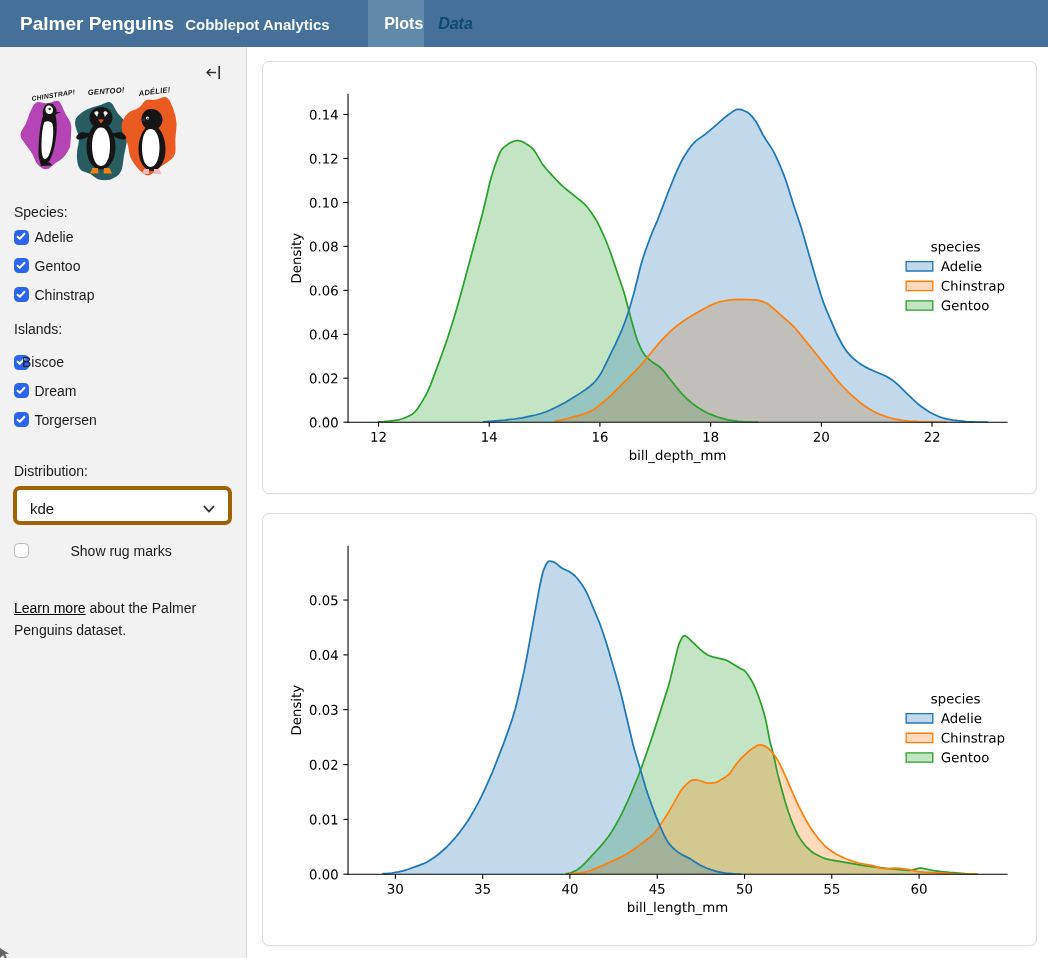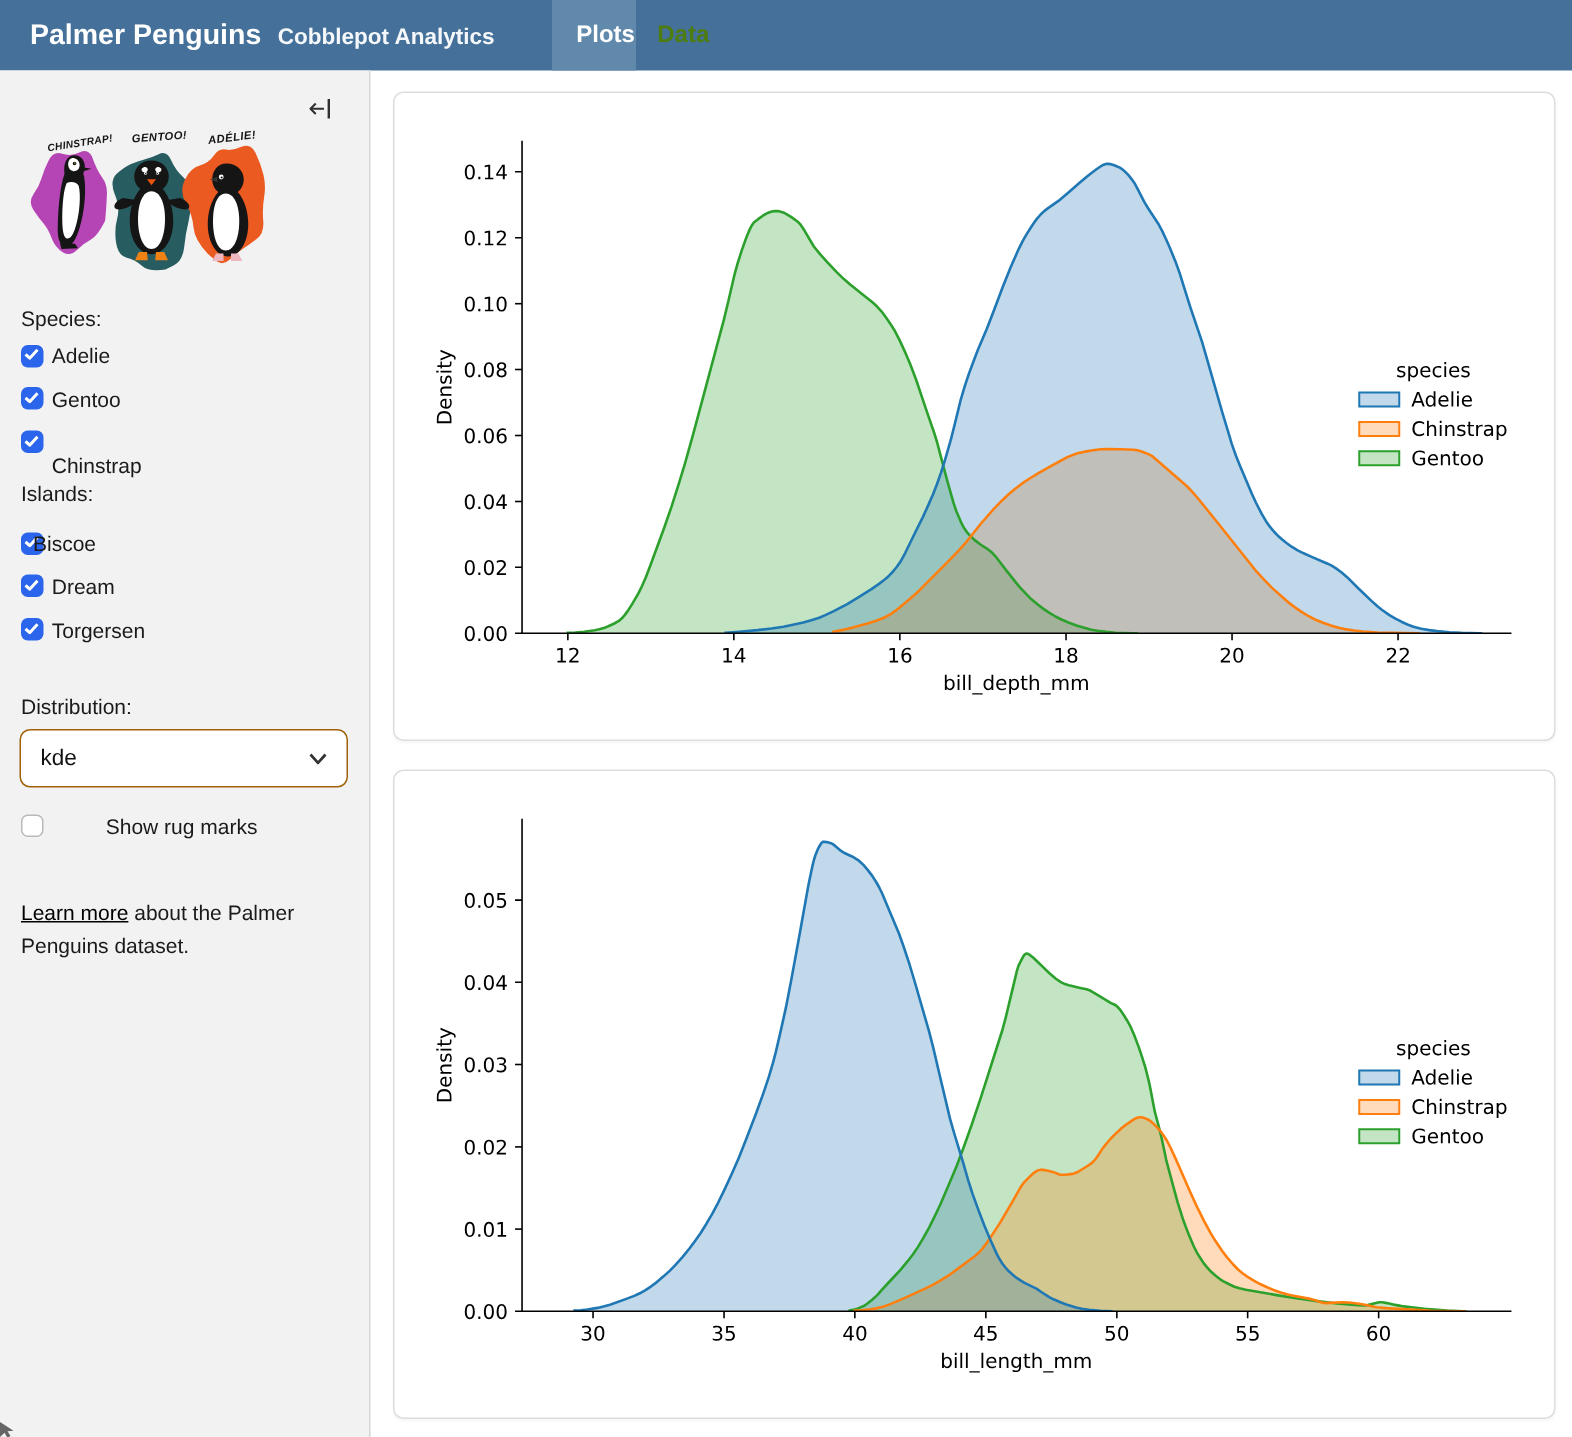"Data" #tabData { color: #4d7c0f -> #0c4a6e; font-style: none -> italic }
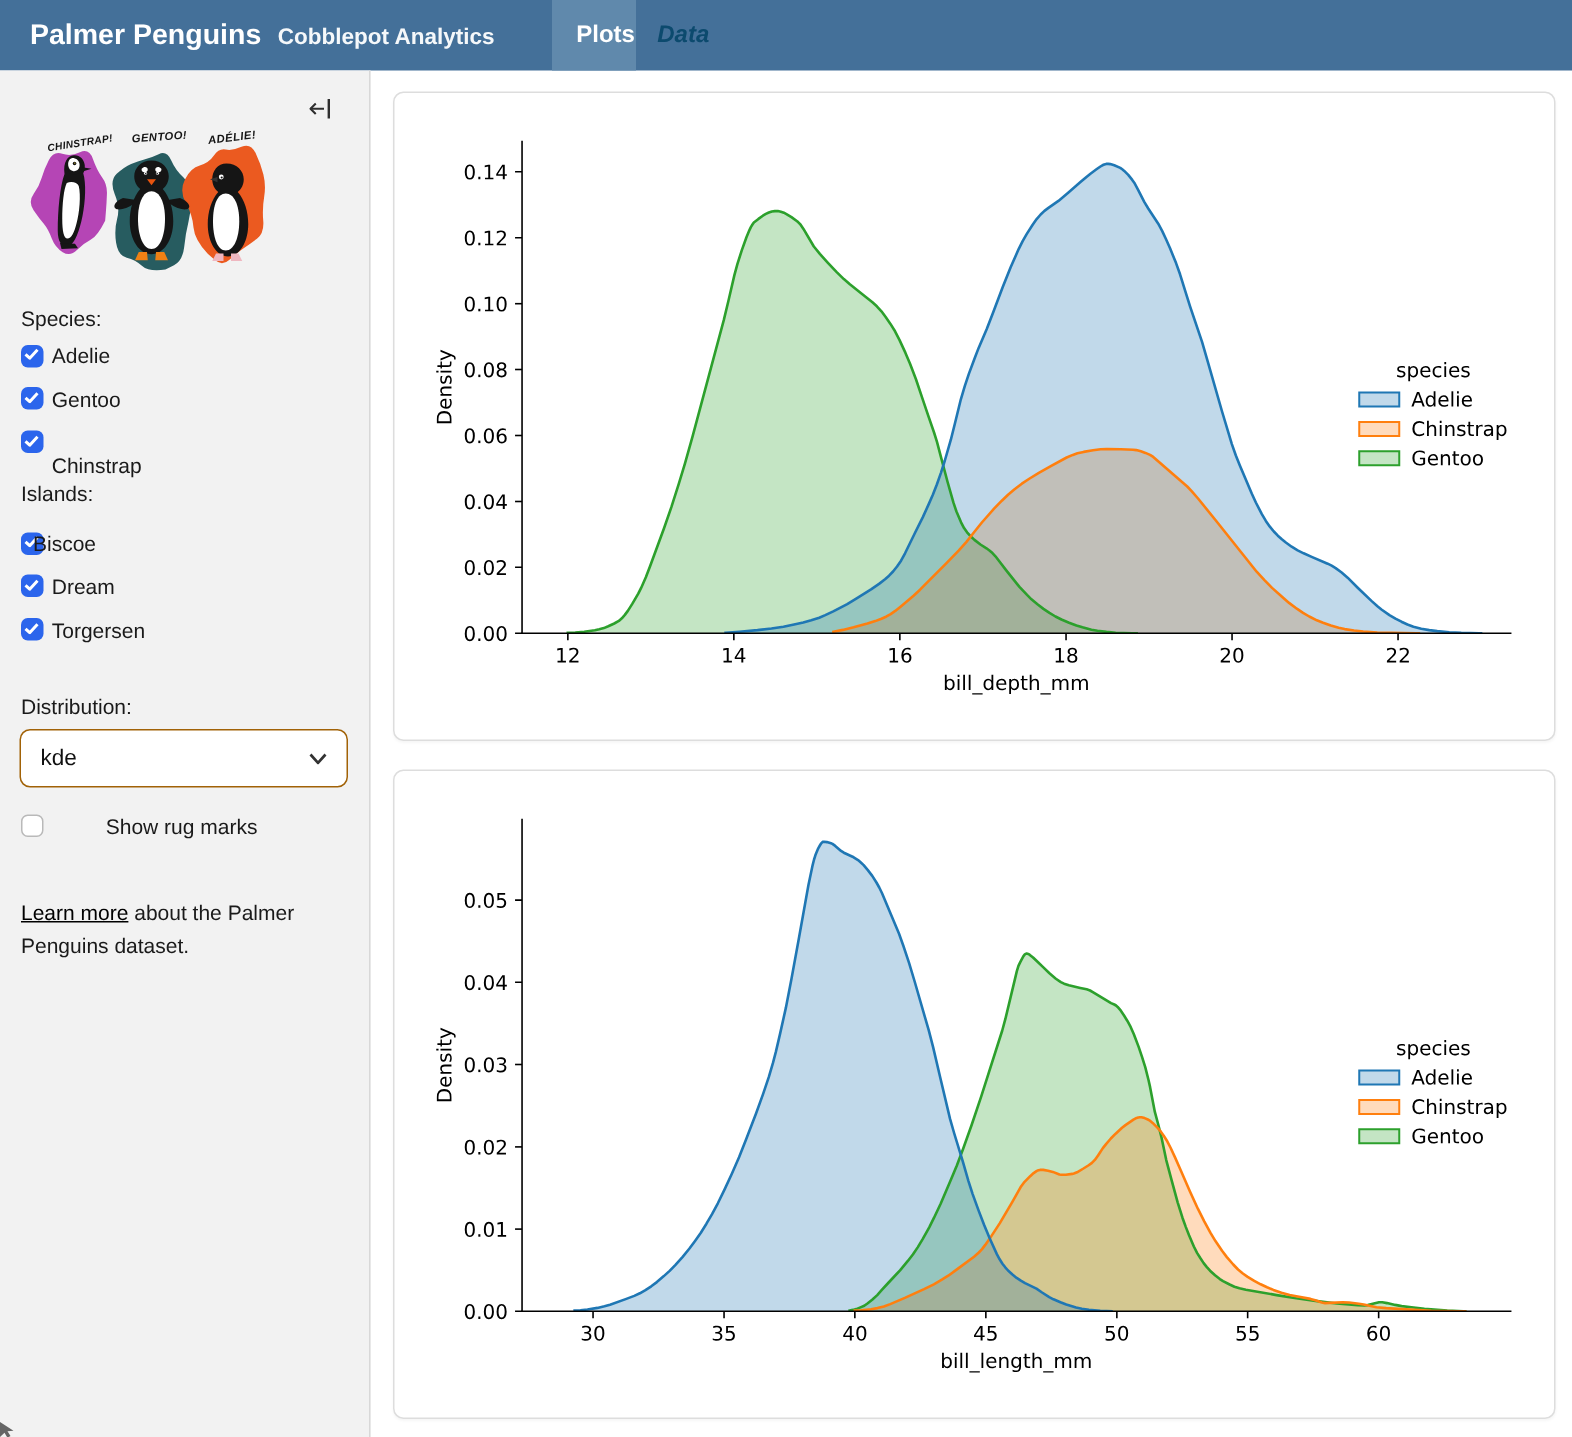"Chinstrap" div.abs { margin-top: 15px -> none }
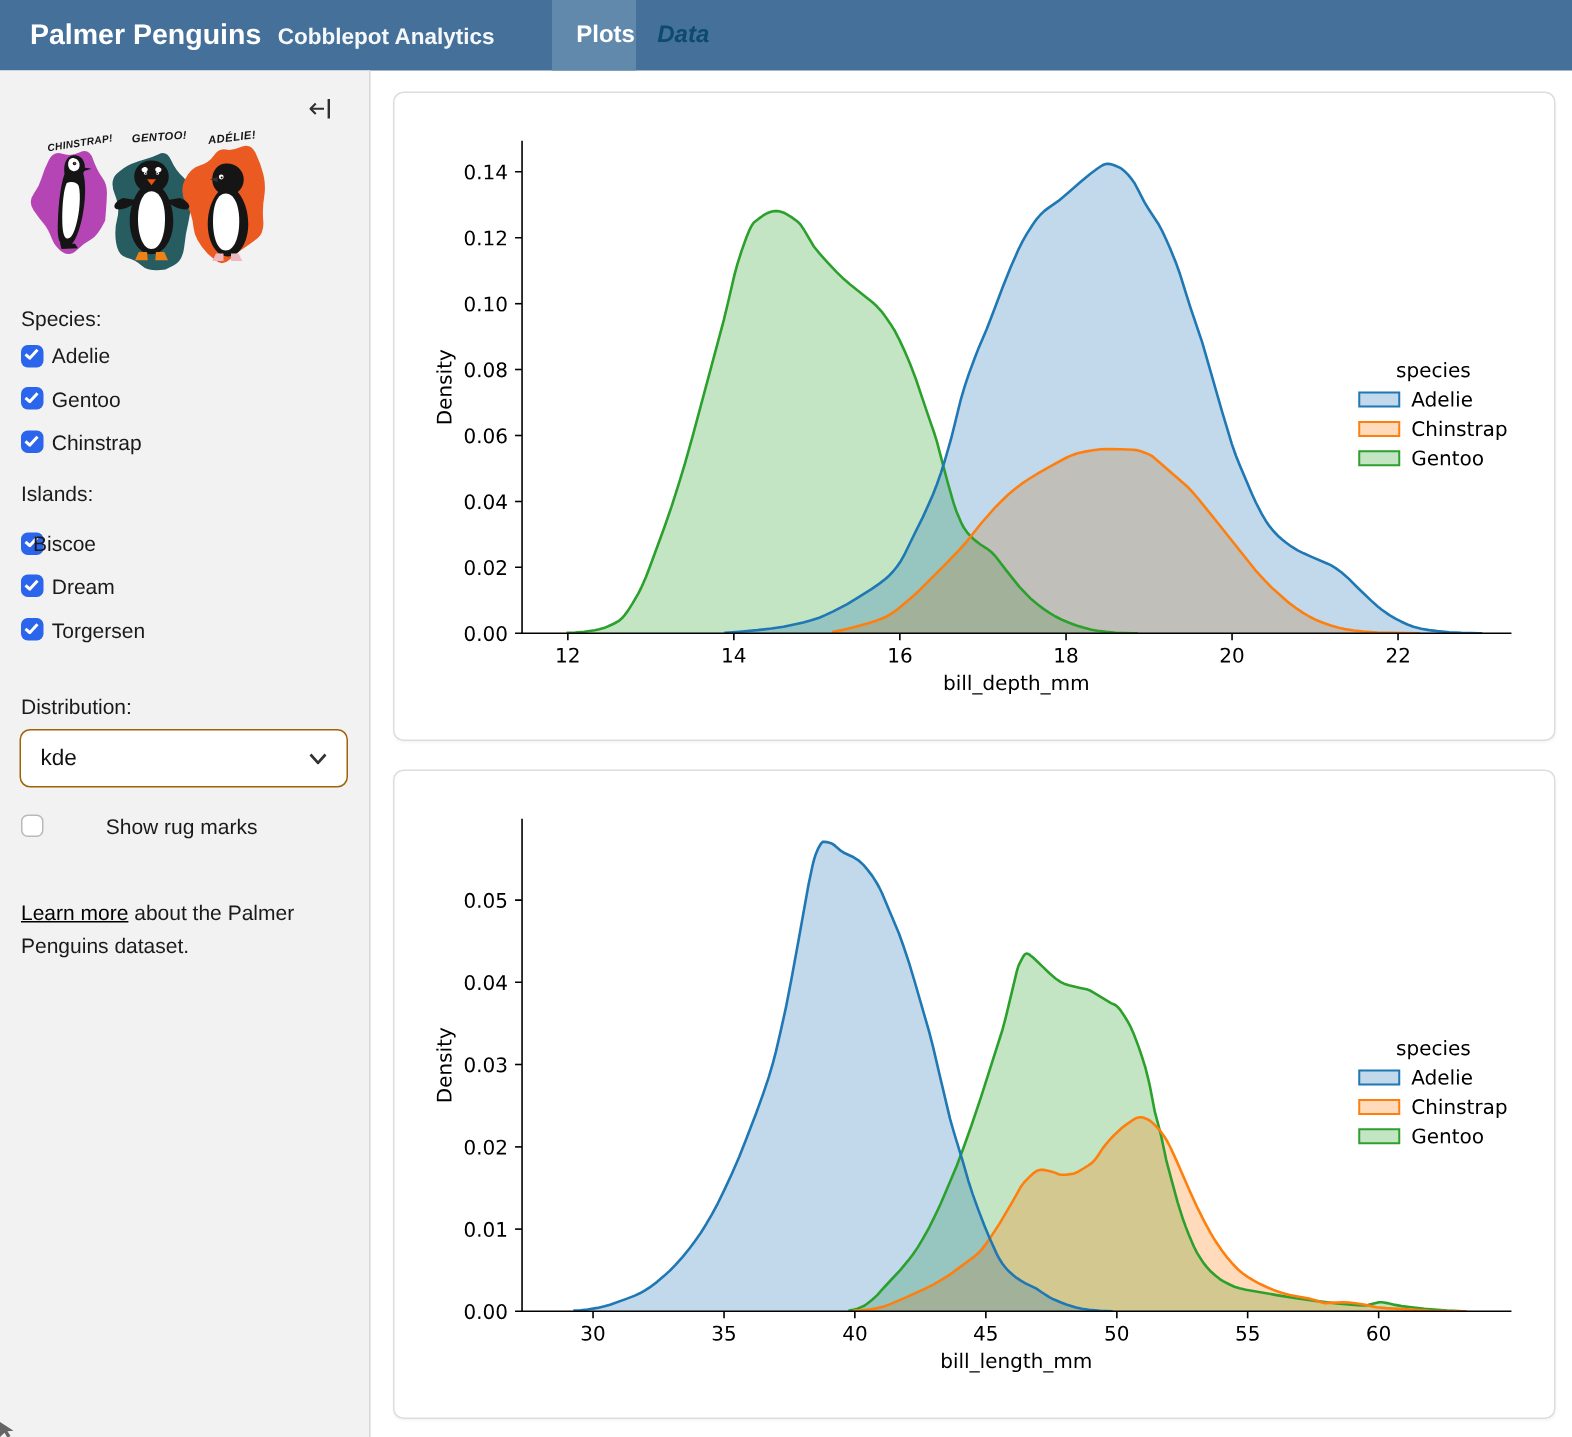"kde" #sel { border: 1px solid #a16207 -> 4px solid #a16207 }
